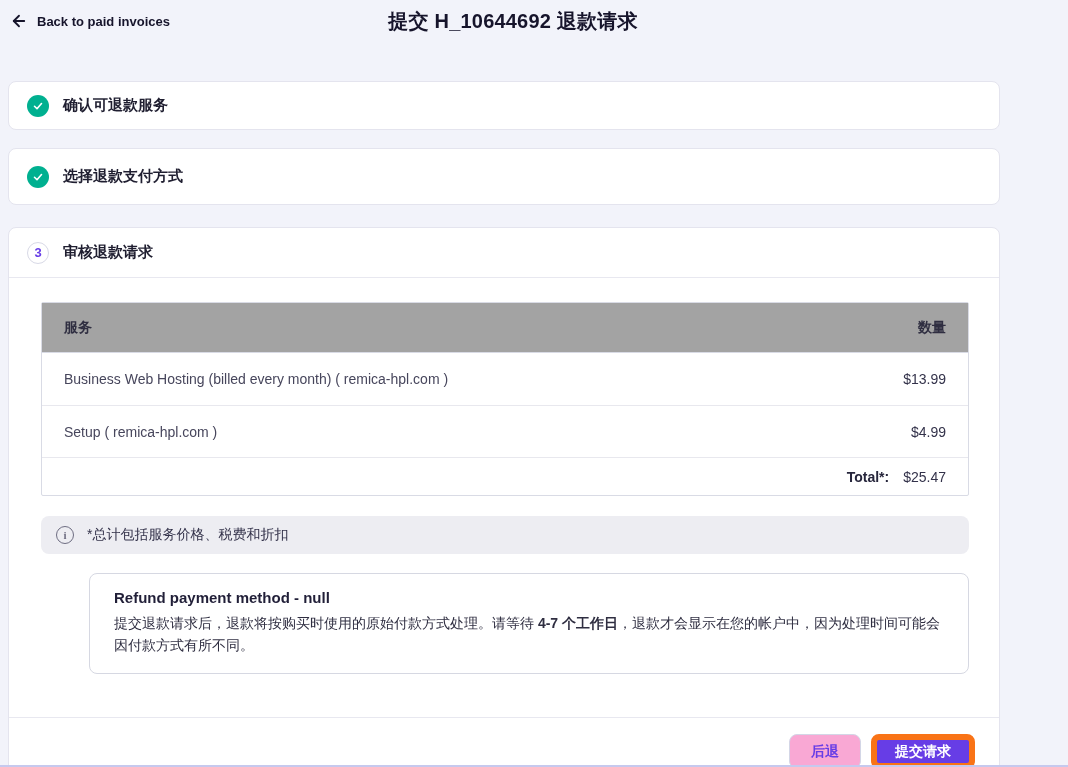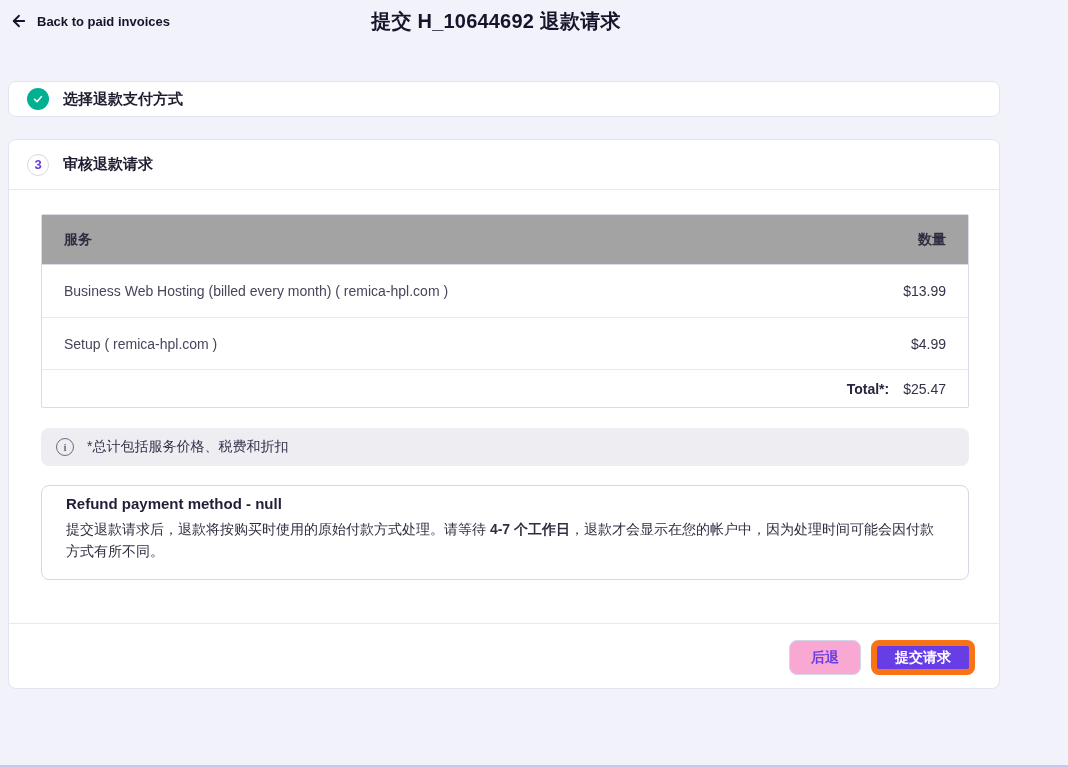"提交 H_10644692 退款请求" .page-title { left: 0 -> 17px }
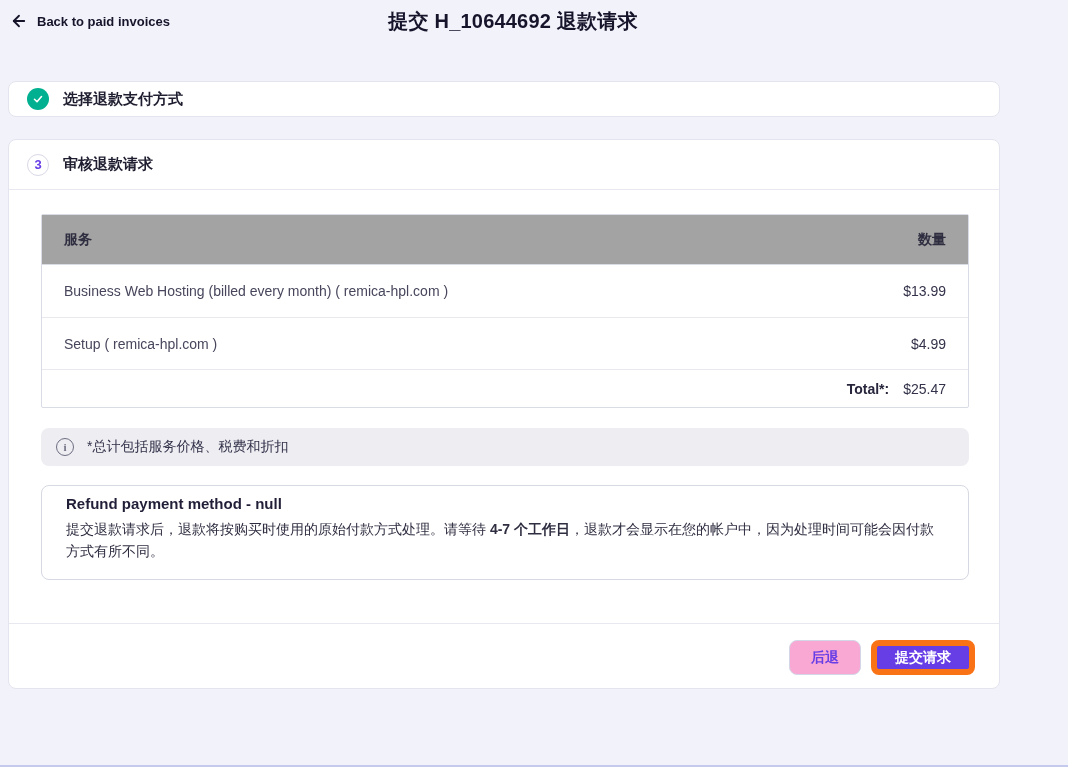"确认可退款服务" div.card { html: none -> <div> <span> <svg> <path></path> </svg> </span> <span>确认可退款服务</span> </div> }
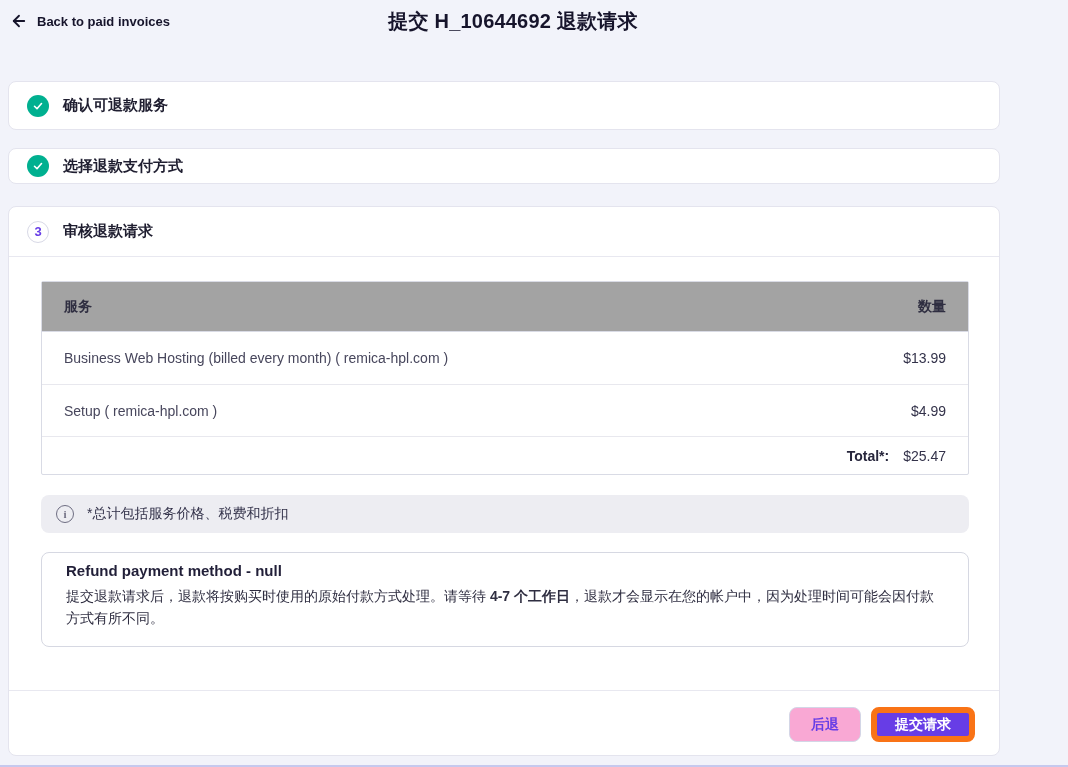"选择退款支付方式" .step-card.second { height: 36px -> 57px }
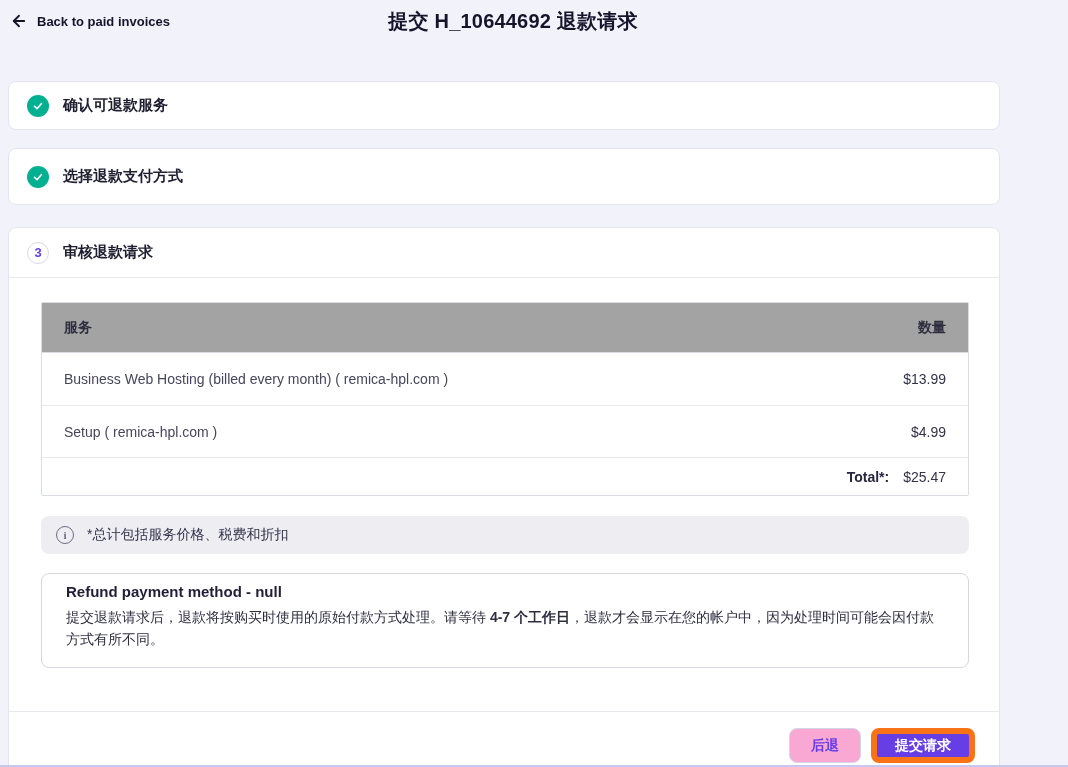"Refund payment method - null" .refund-box { margin-left: none -> 48px; padding: 9px 24px 17px -> 15px 24px 17px }
